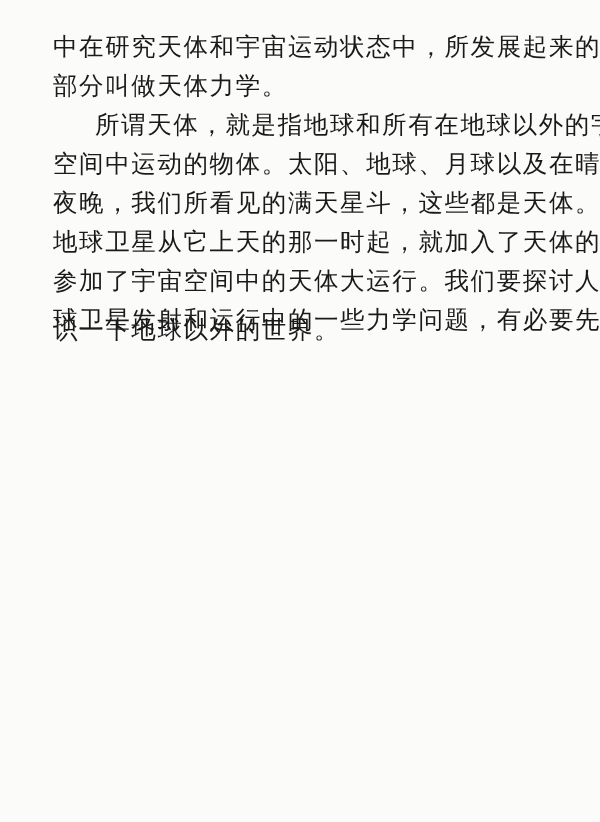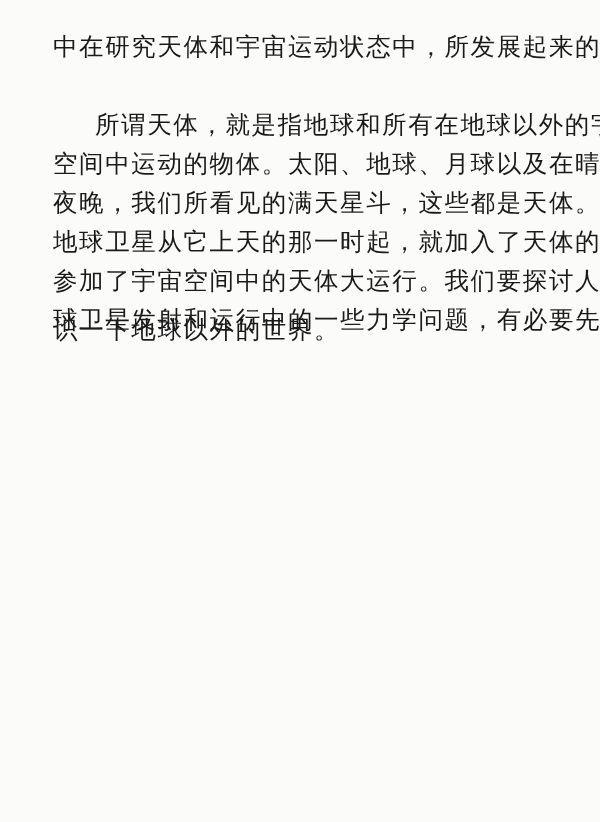"部分叫做天体力学。" div.line { html: none -> <div>部分叫做天体力学。</div> }
